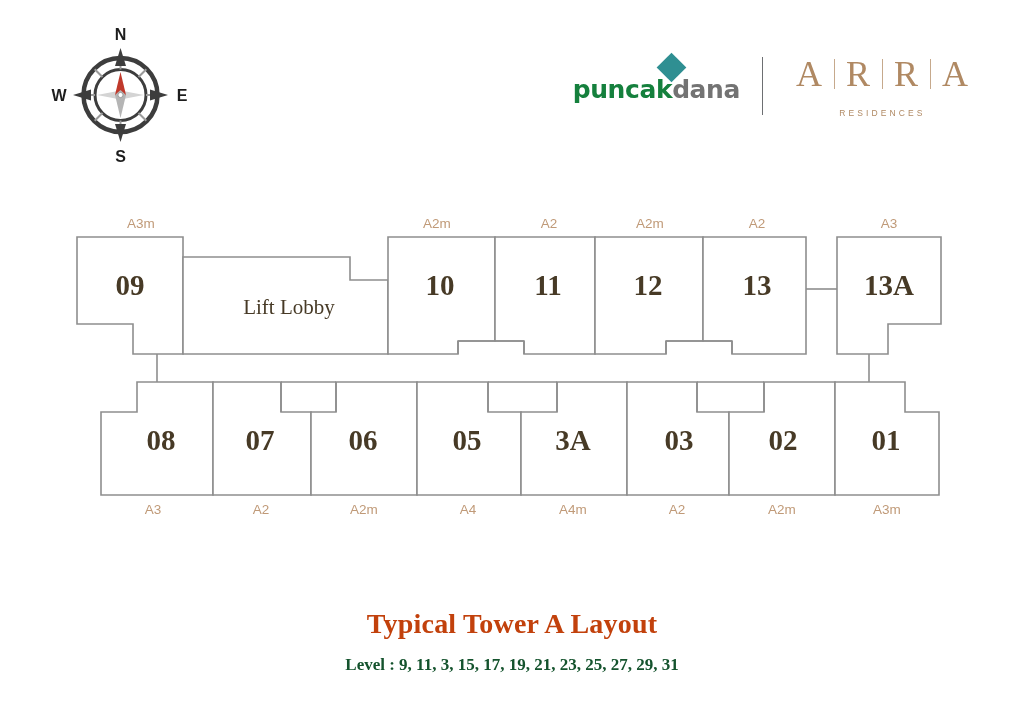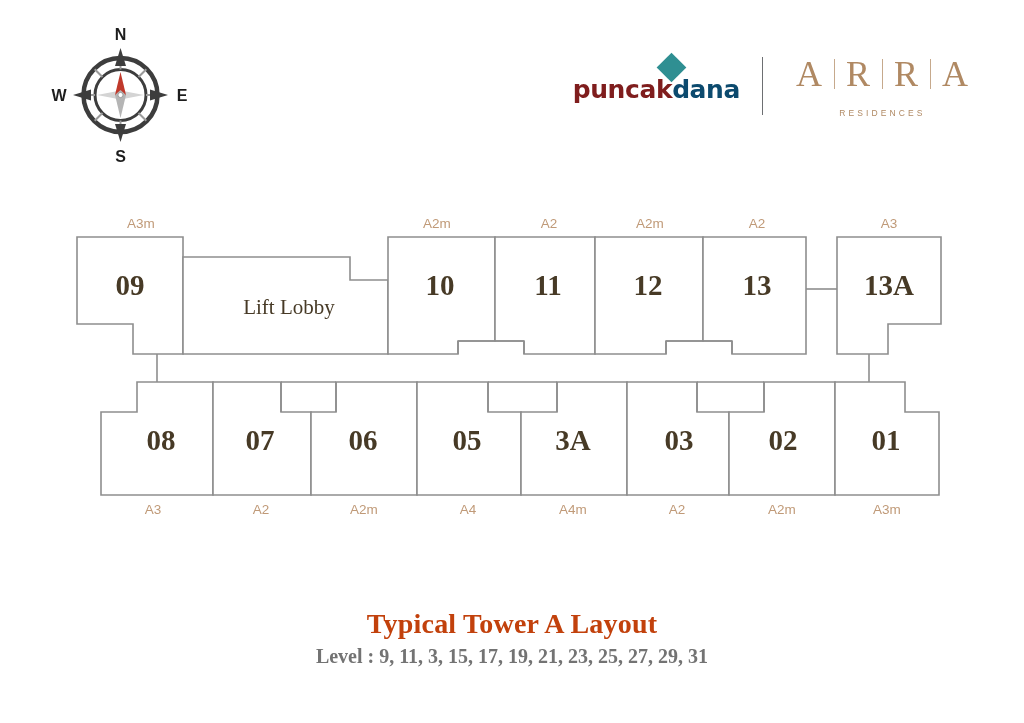"puncak" #puncakdana-logo .pd-black { color: #7f1d1d -> #15803d }
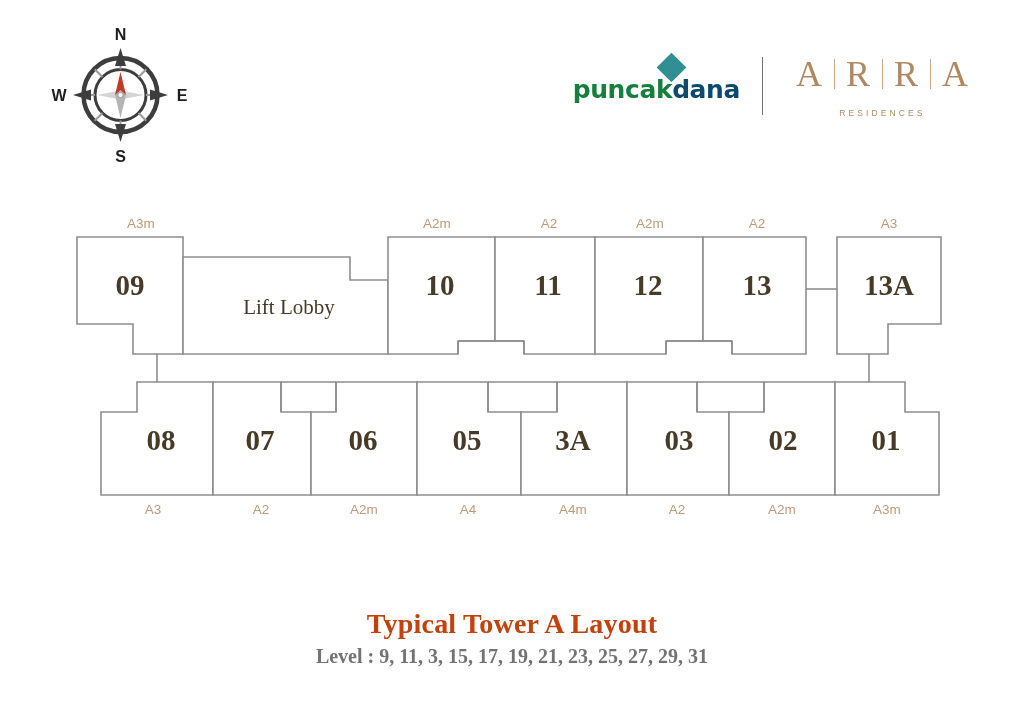"dana" #puncakdana-logo .pd-teal { color: #0c4a6e -> #737373 }
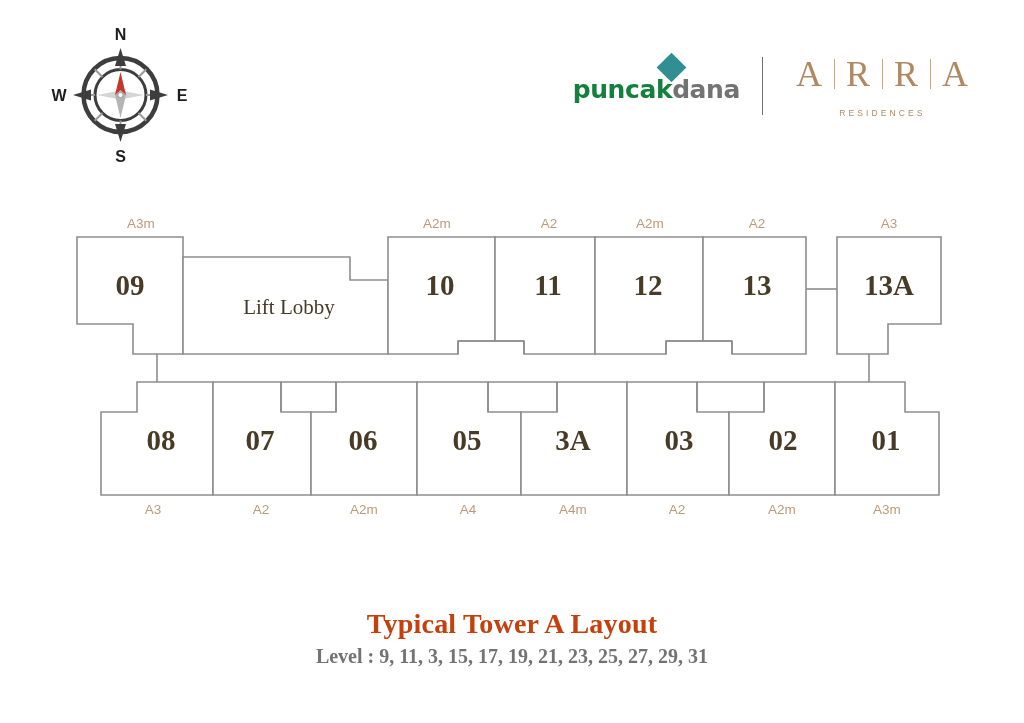"Level : 9, 11, 3," #plan-subtitle { color: #737373 -> #14532d; font-size: 20px -> 17px; margin-top: 5px -> 15px }
